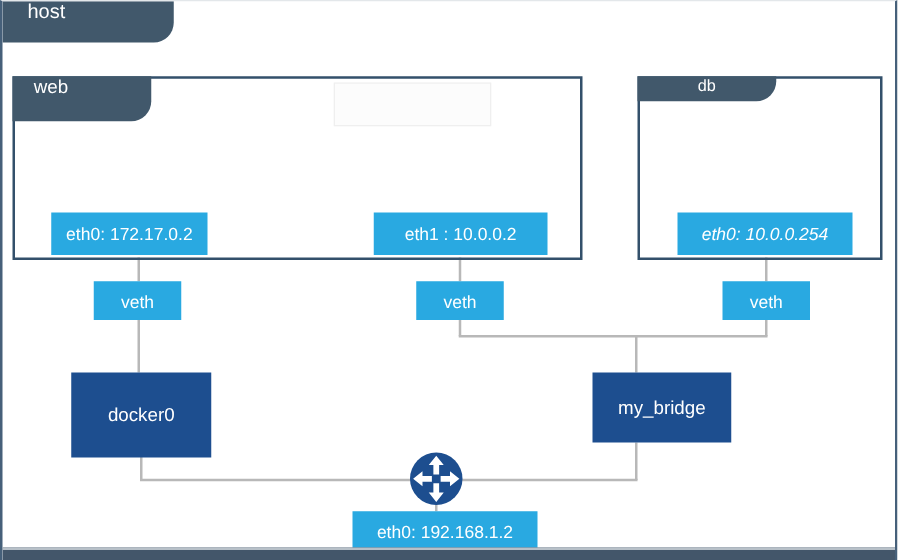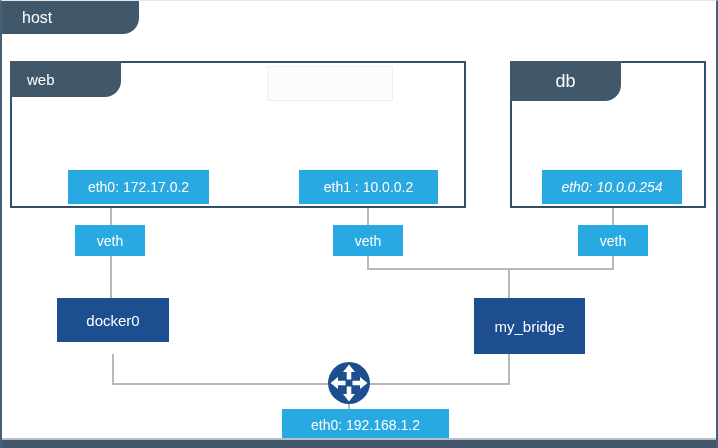"host" .tab { align-items: center -> flex-start }
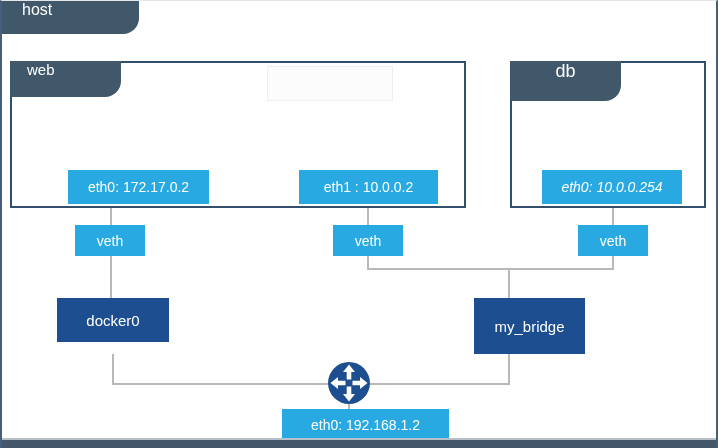"db" div.tab { font-size: 18px -> 13px; height: 40px -> 20px }
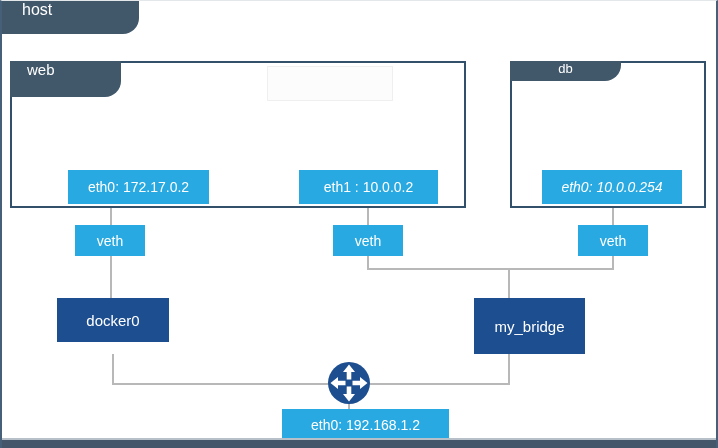"eth0: 172.17.0.2" div.label-blue { margin-left: 27px -> none; width: 141px -> 125px }
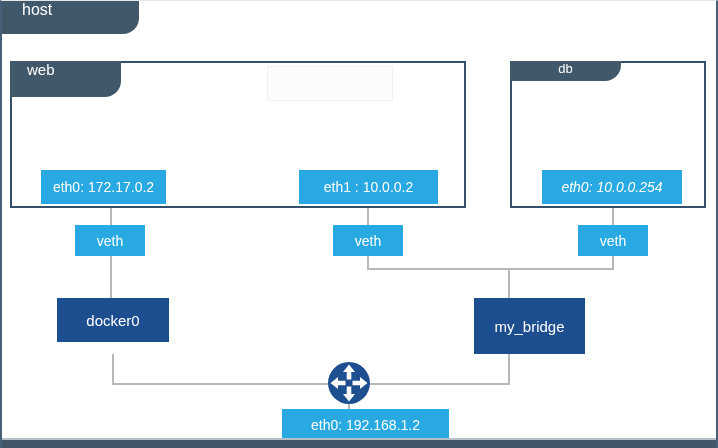"docker0" div.bridge { height: 44px -> 68px }
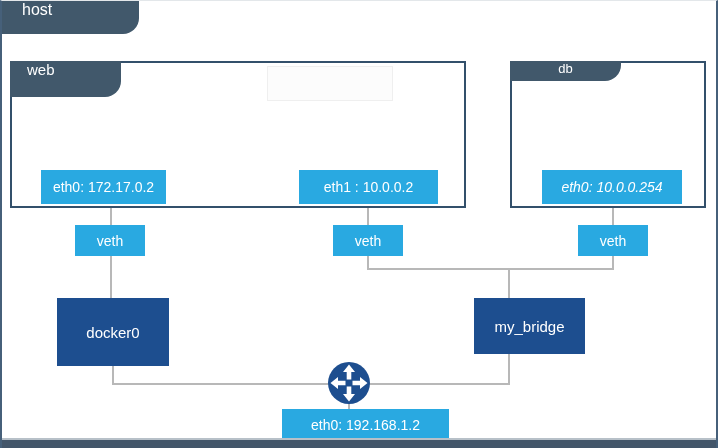"eth0: 192.168.1.2" div.label-blue { width: 167px -> 148px }
